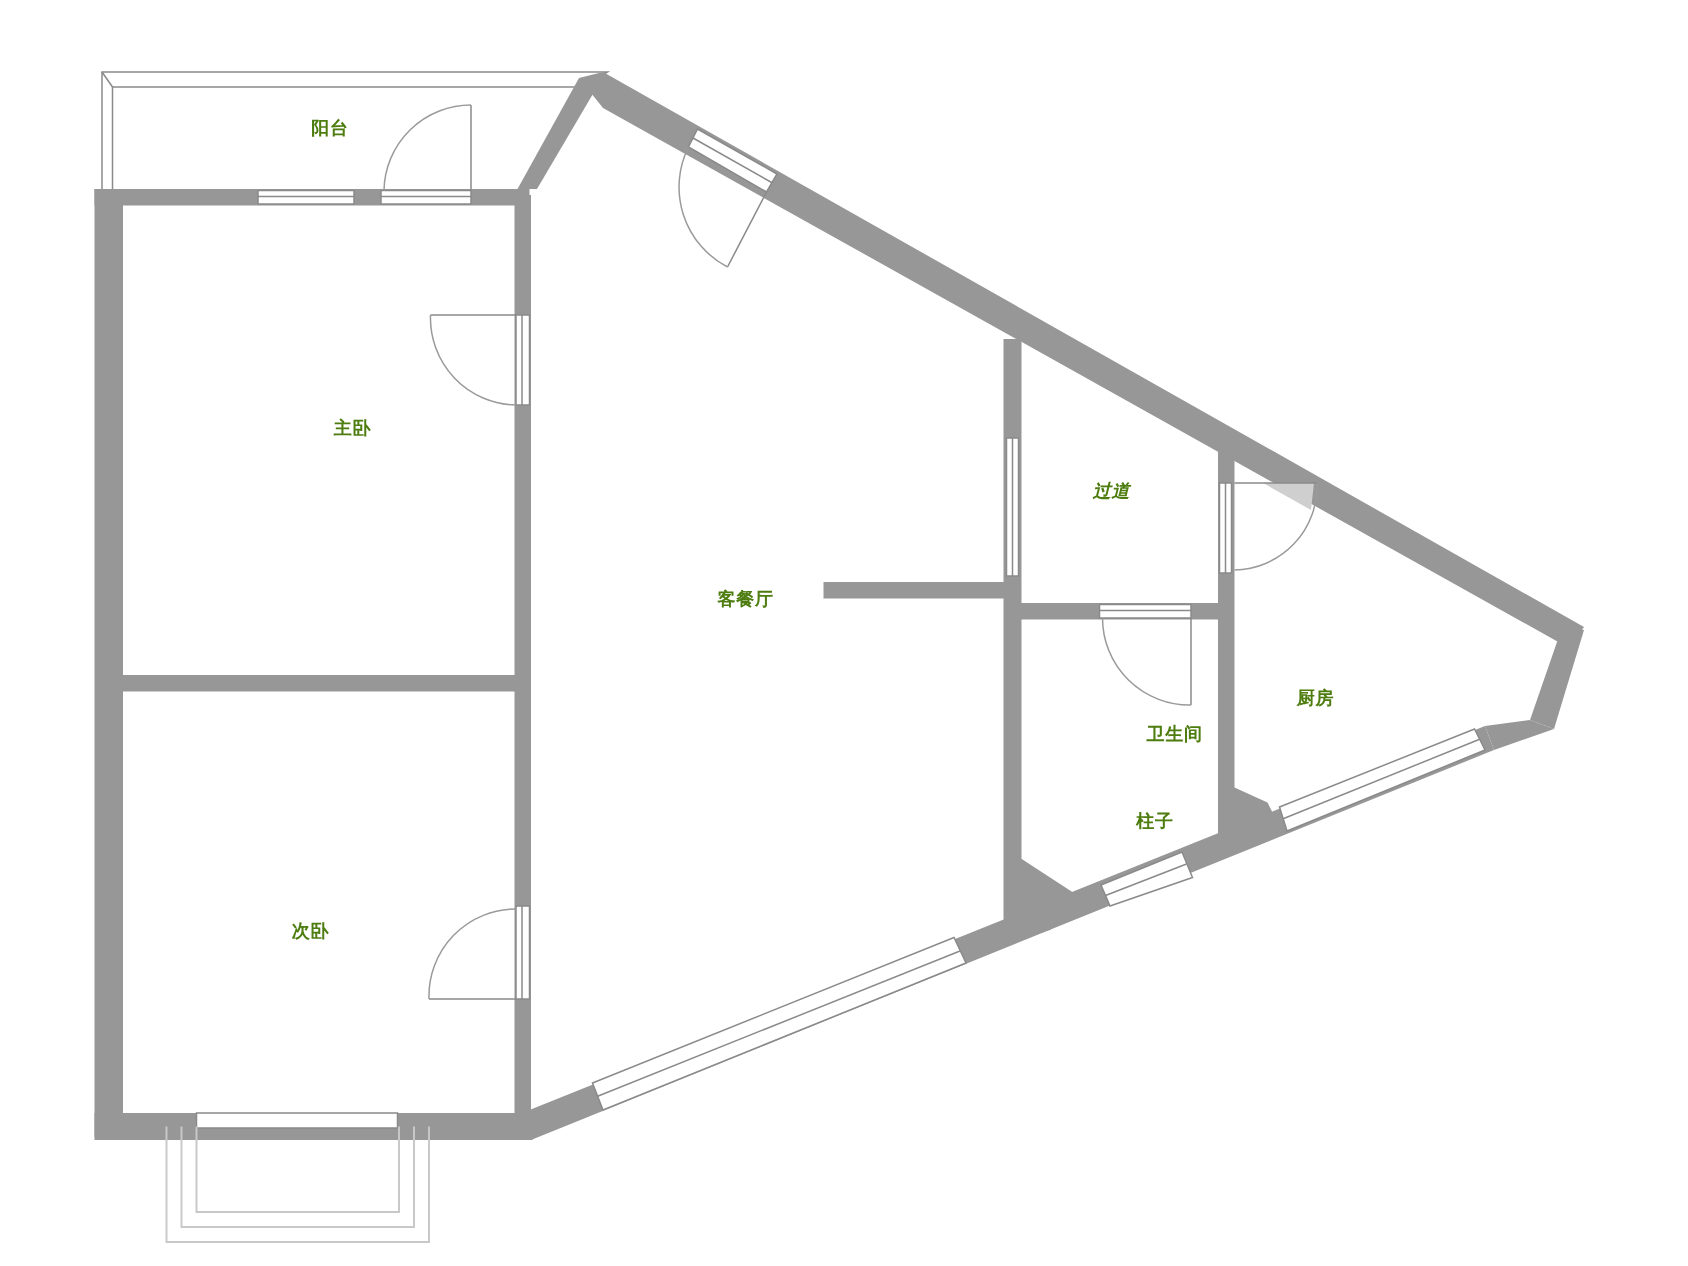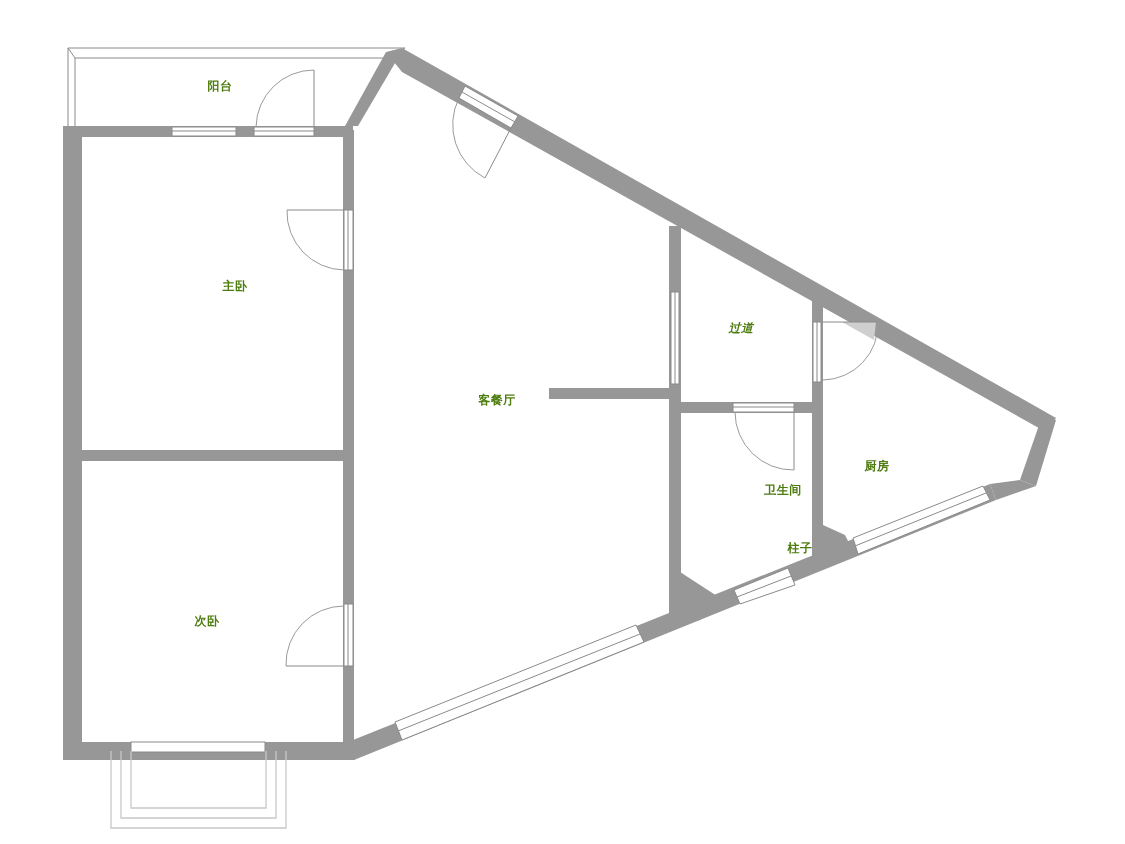"柱子" div.label { left: 800px -> 770px }
